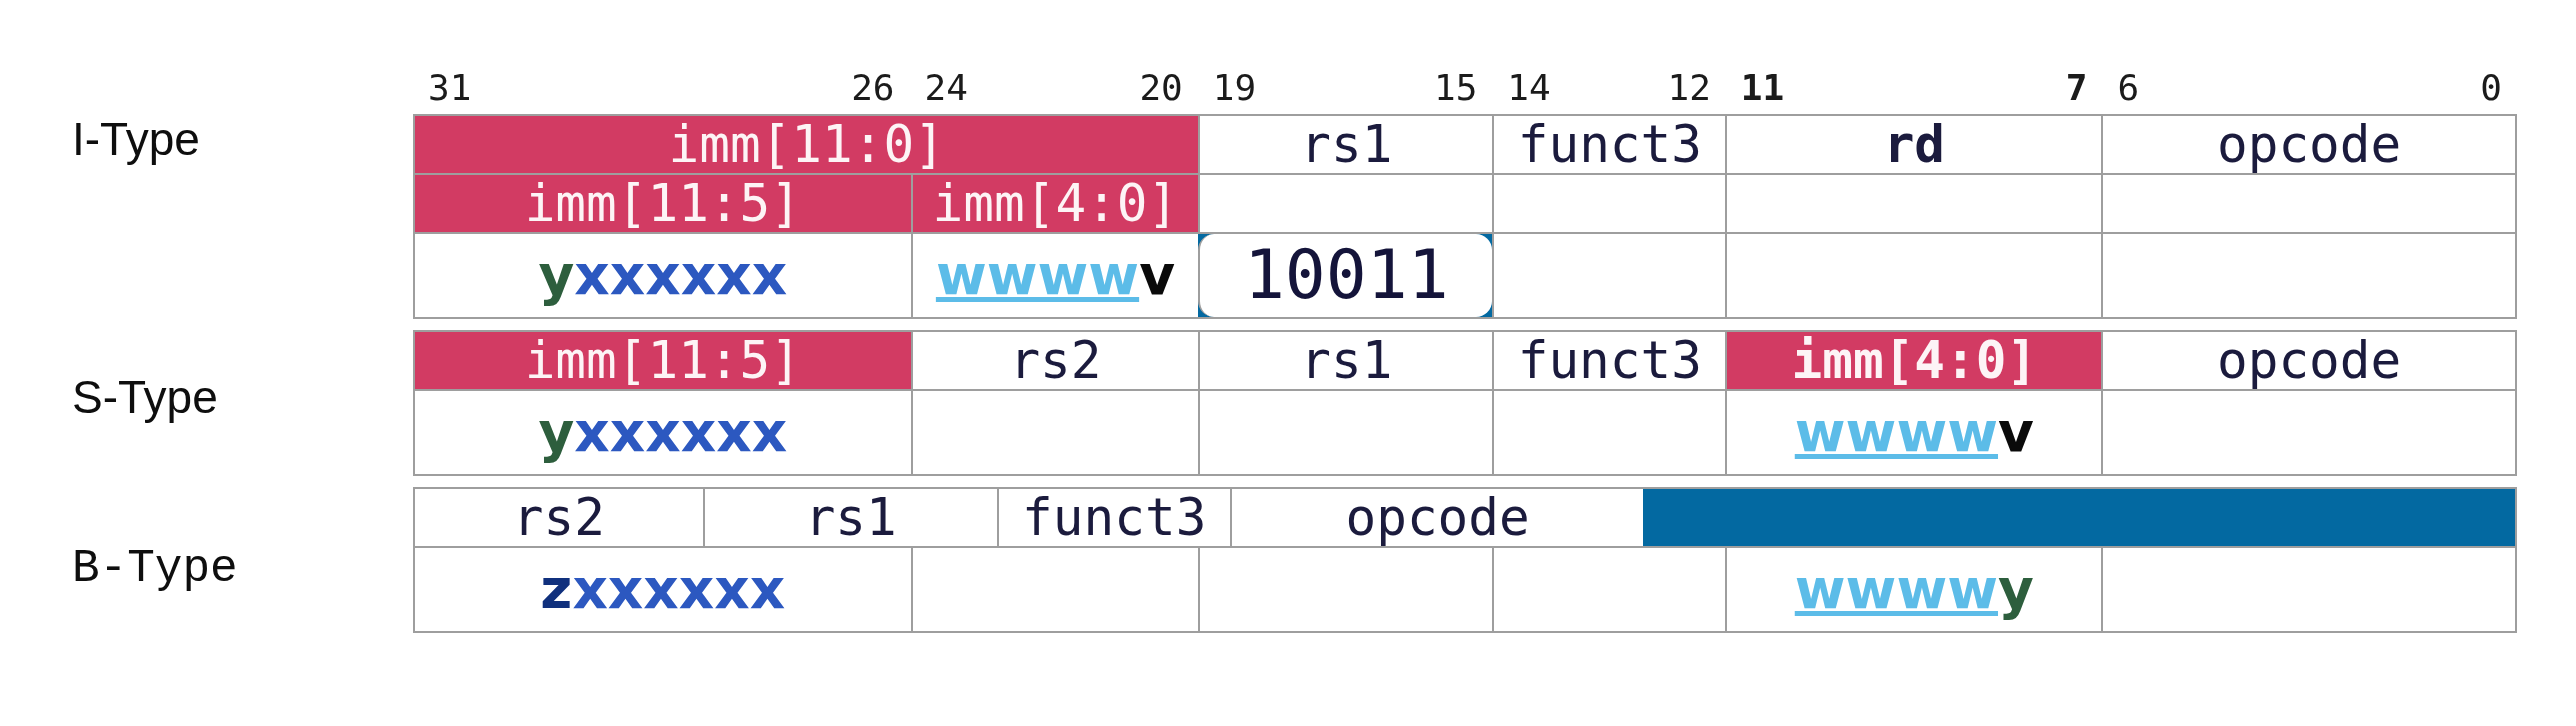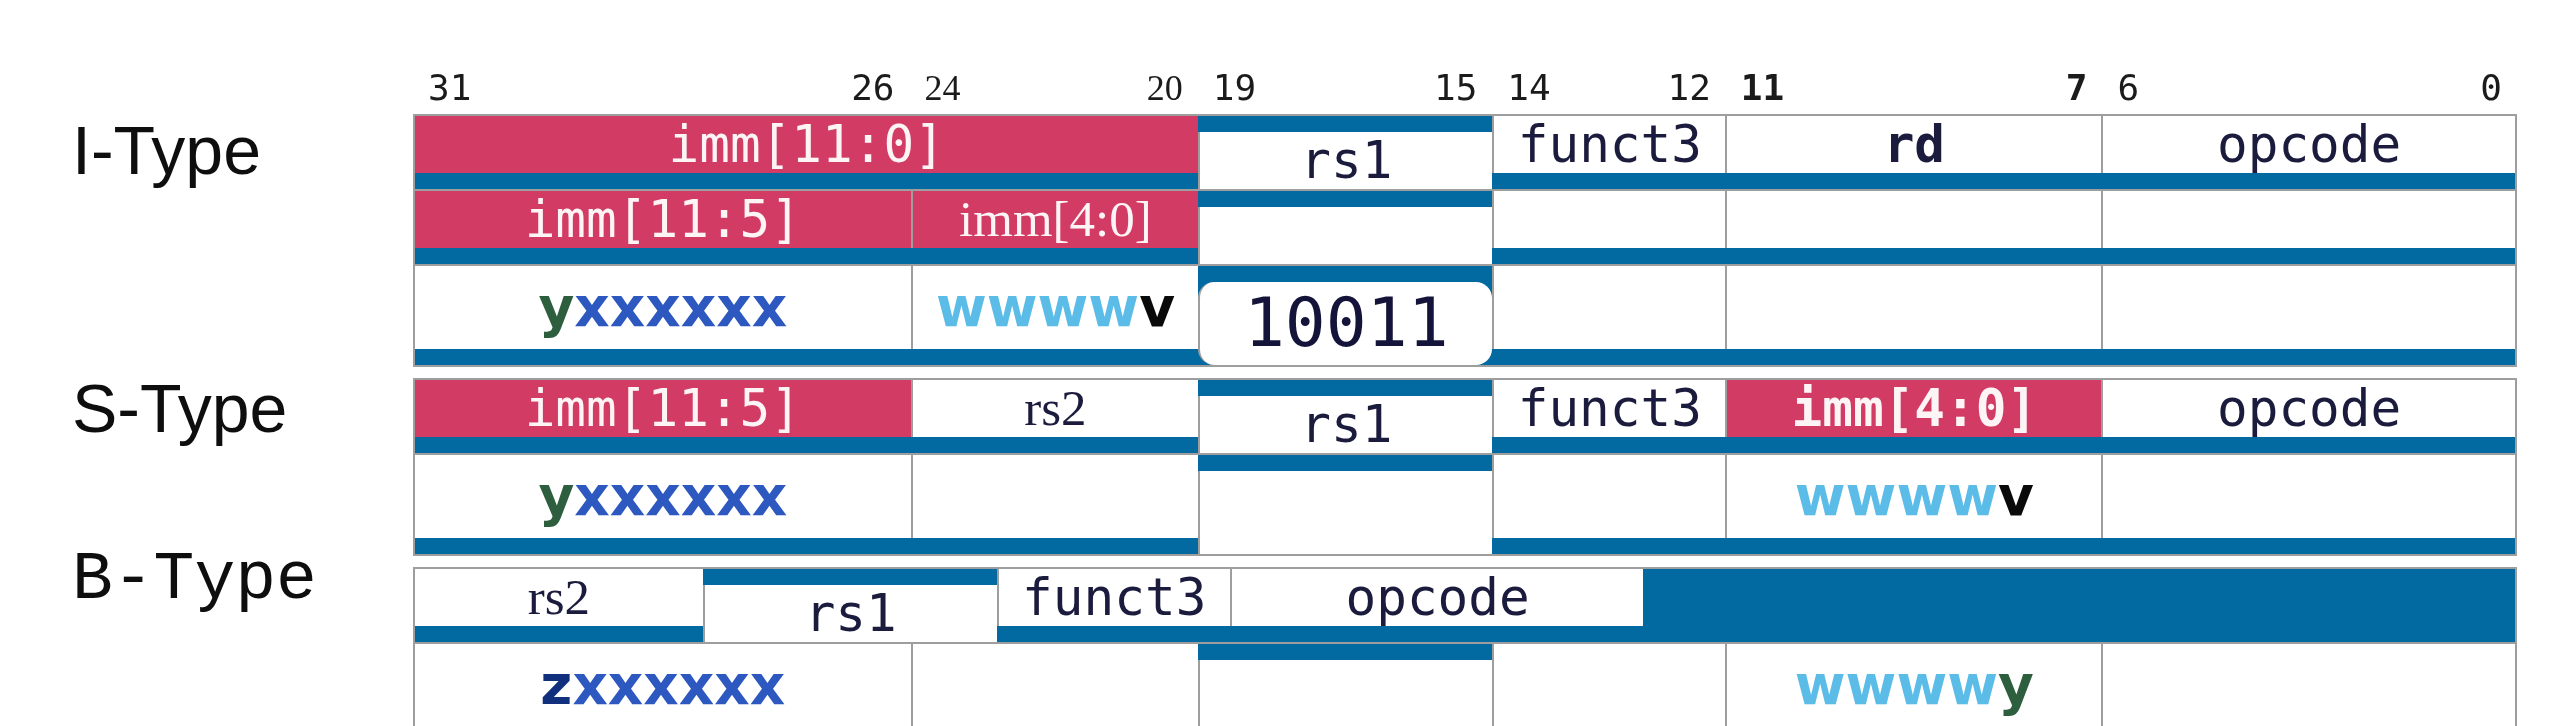"24" .w2 { font-family: Liberation Serif, serif -> none }
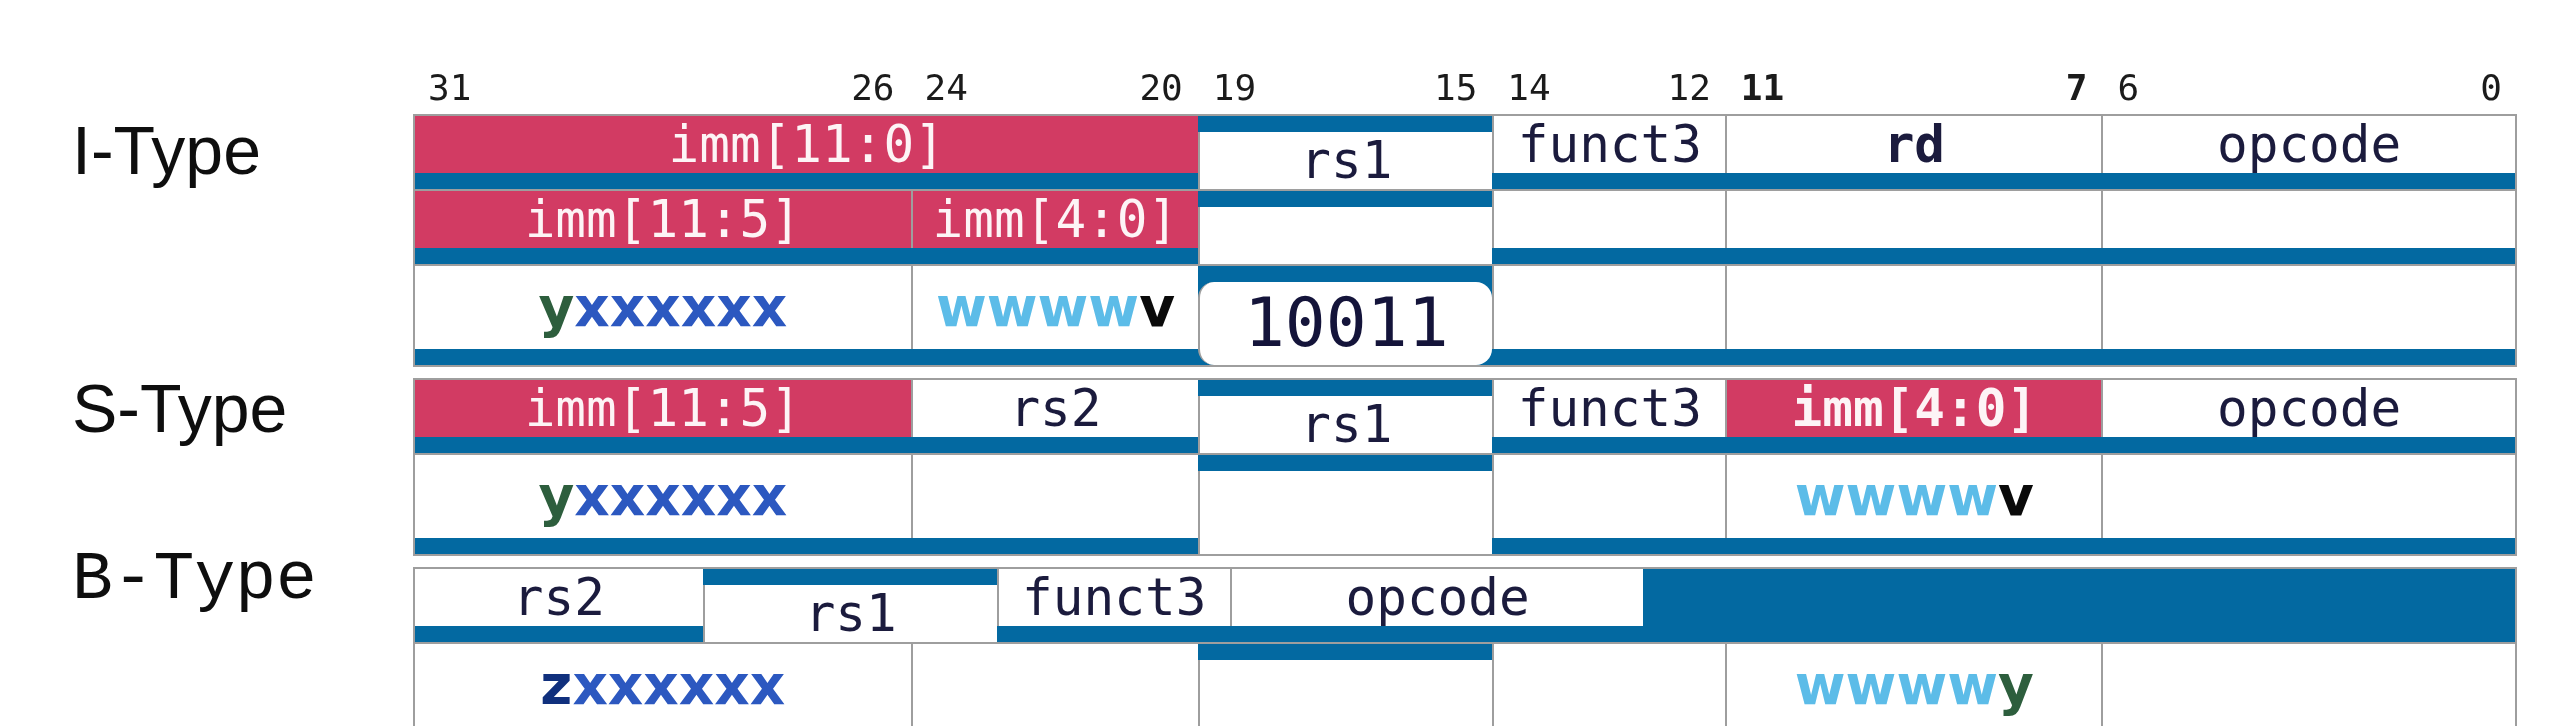"19" .w3 { margin-top: 16px -> none }
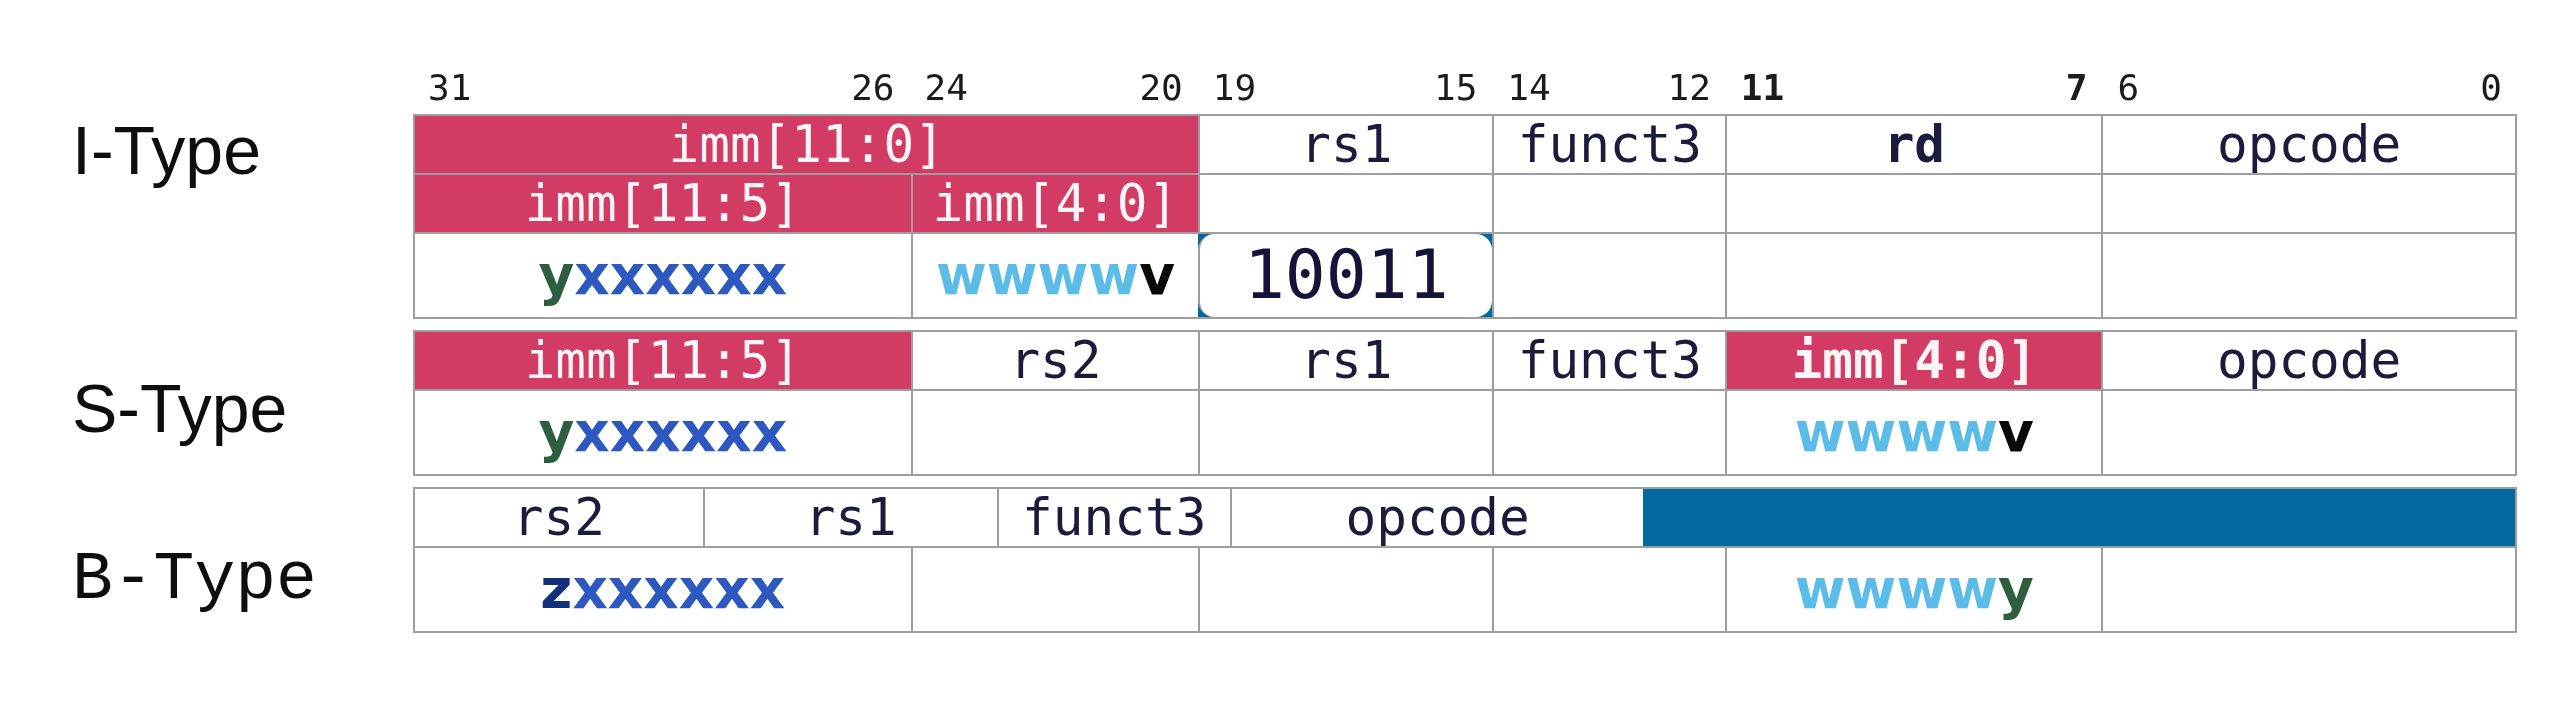"I-Type" .type-label { font-size: 68px -> 46px }
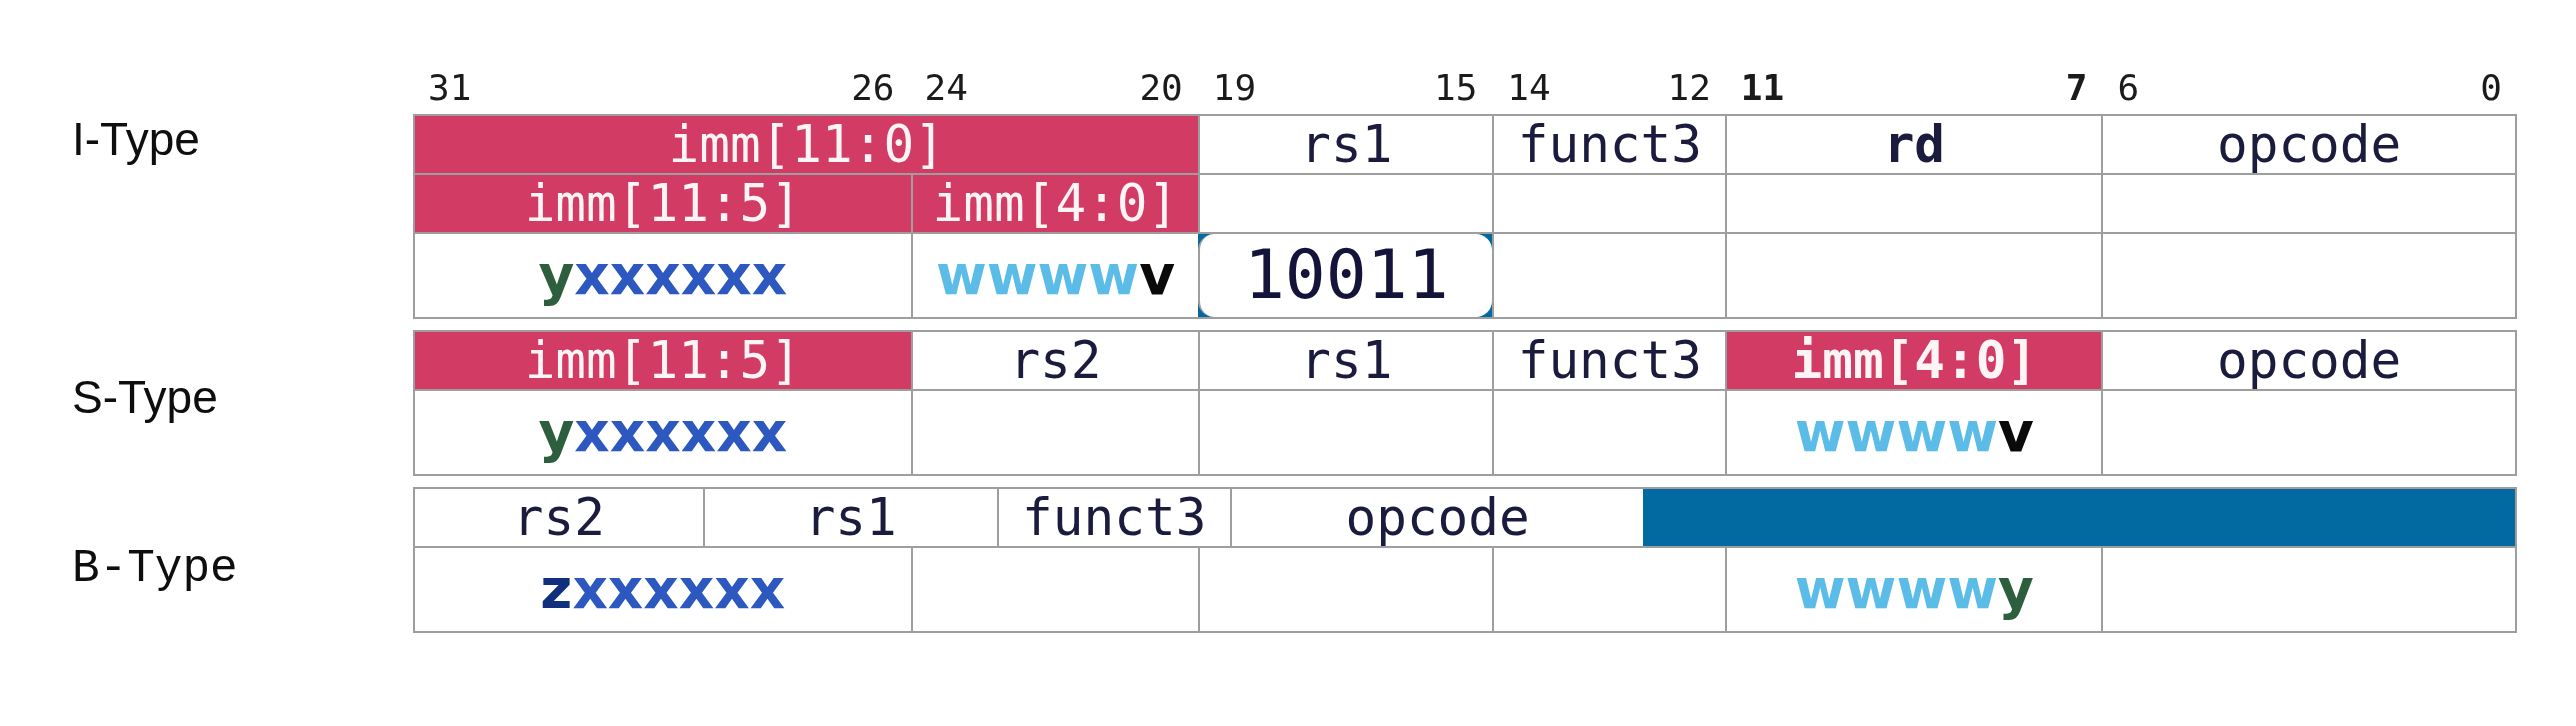"wwww" .ch-lightblue { text-decoration: none -> underline }
